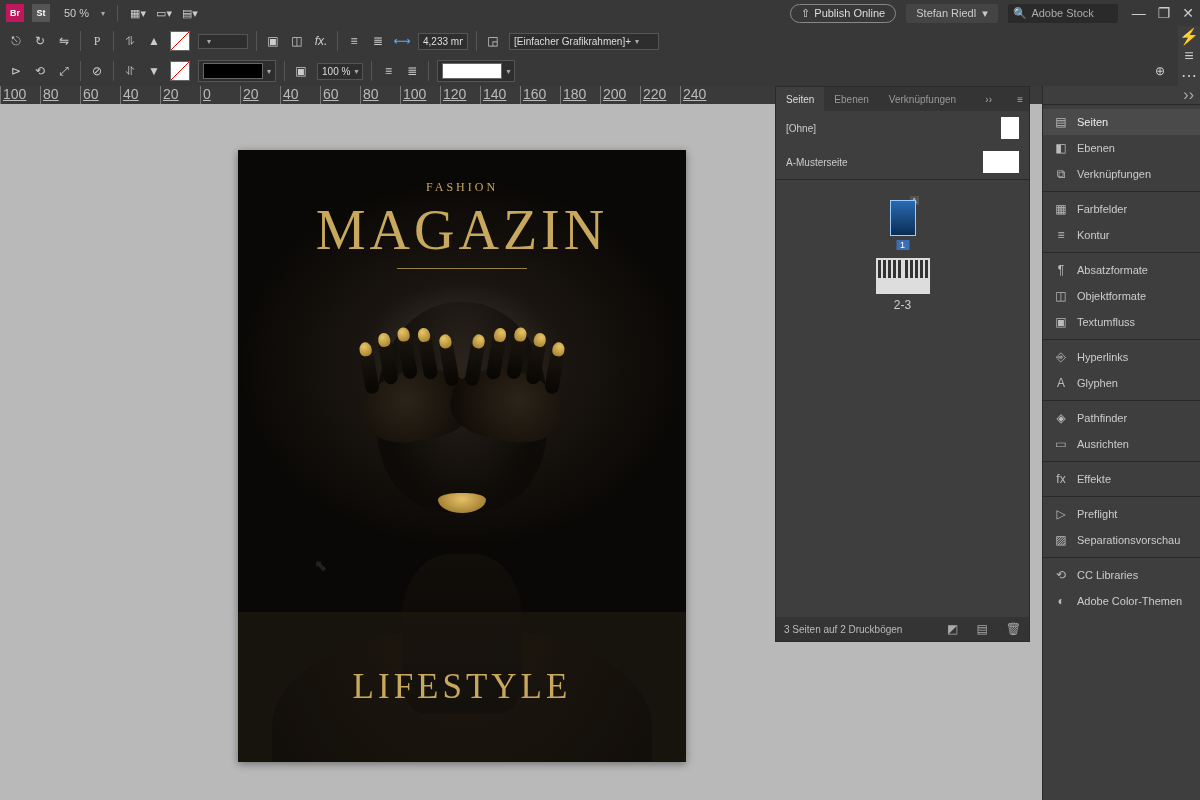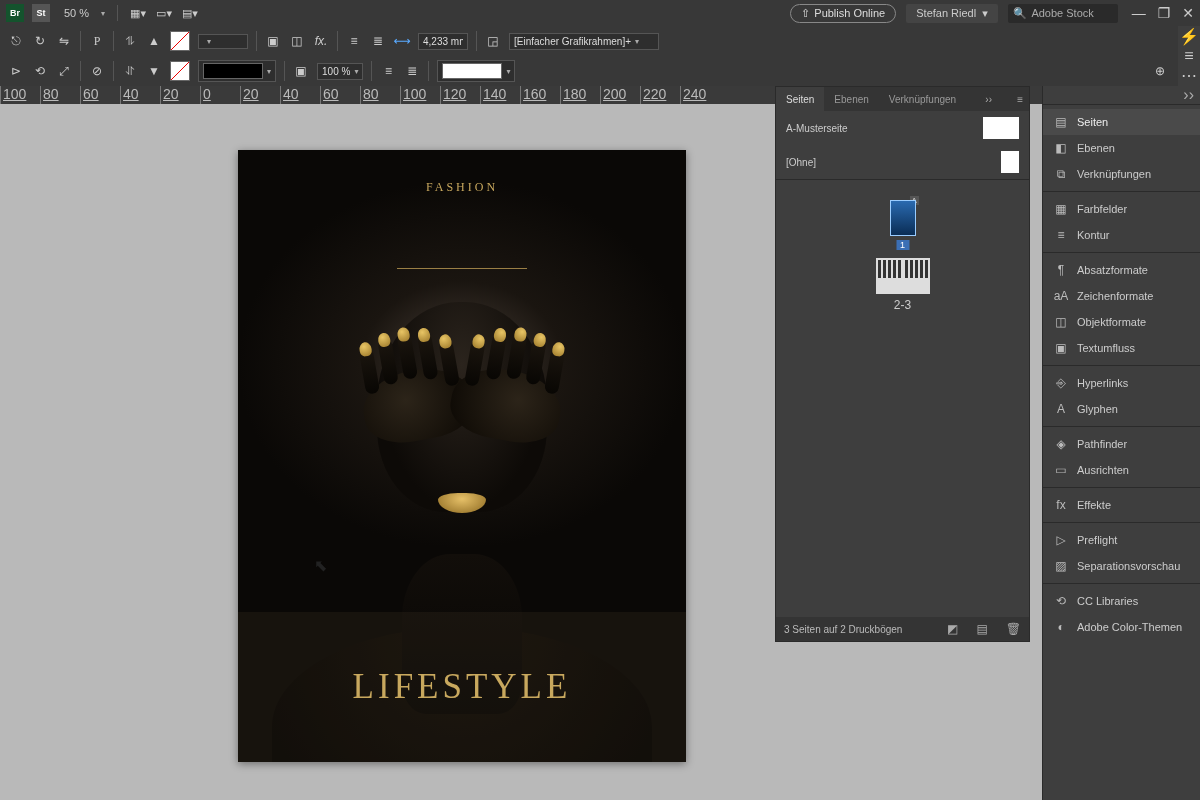"Br" .menubar .badge { background: #14532d -> #be185d }
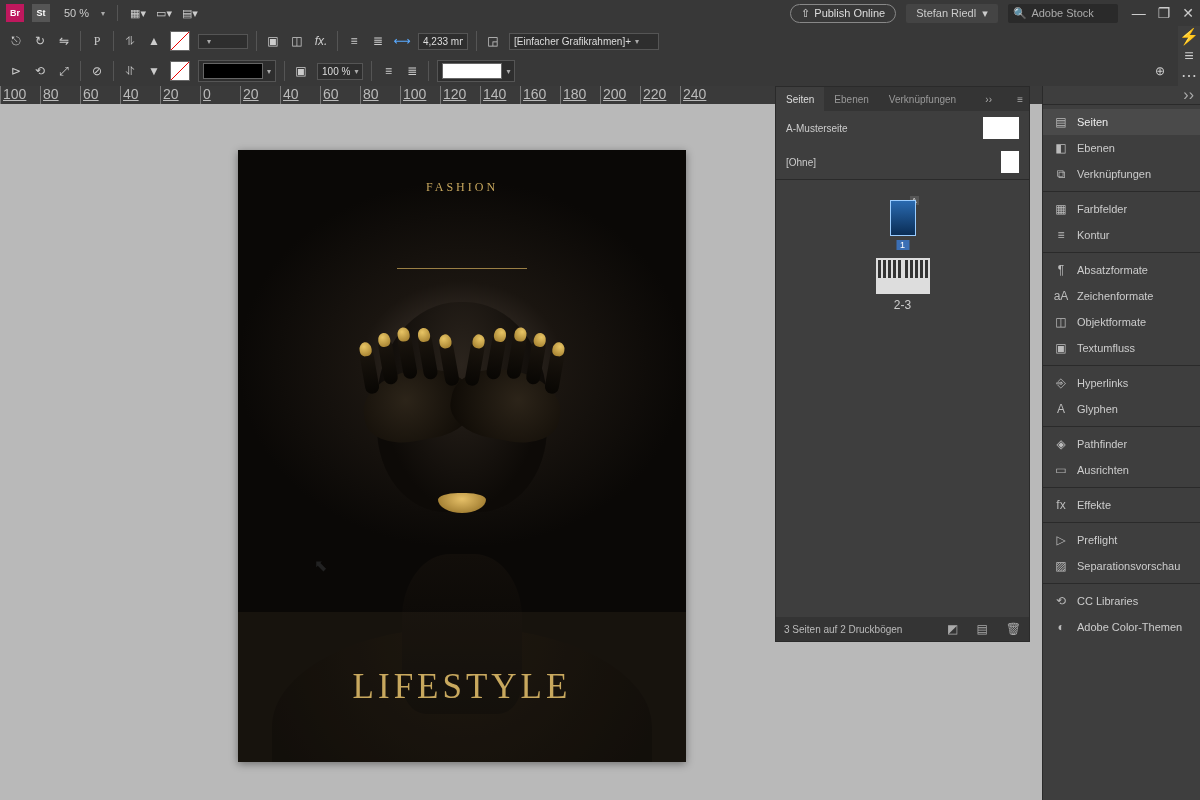"A-Musterseite" div.panel-row { order: before "[Ohne]" -> after "[Ohne]" }
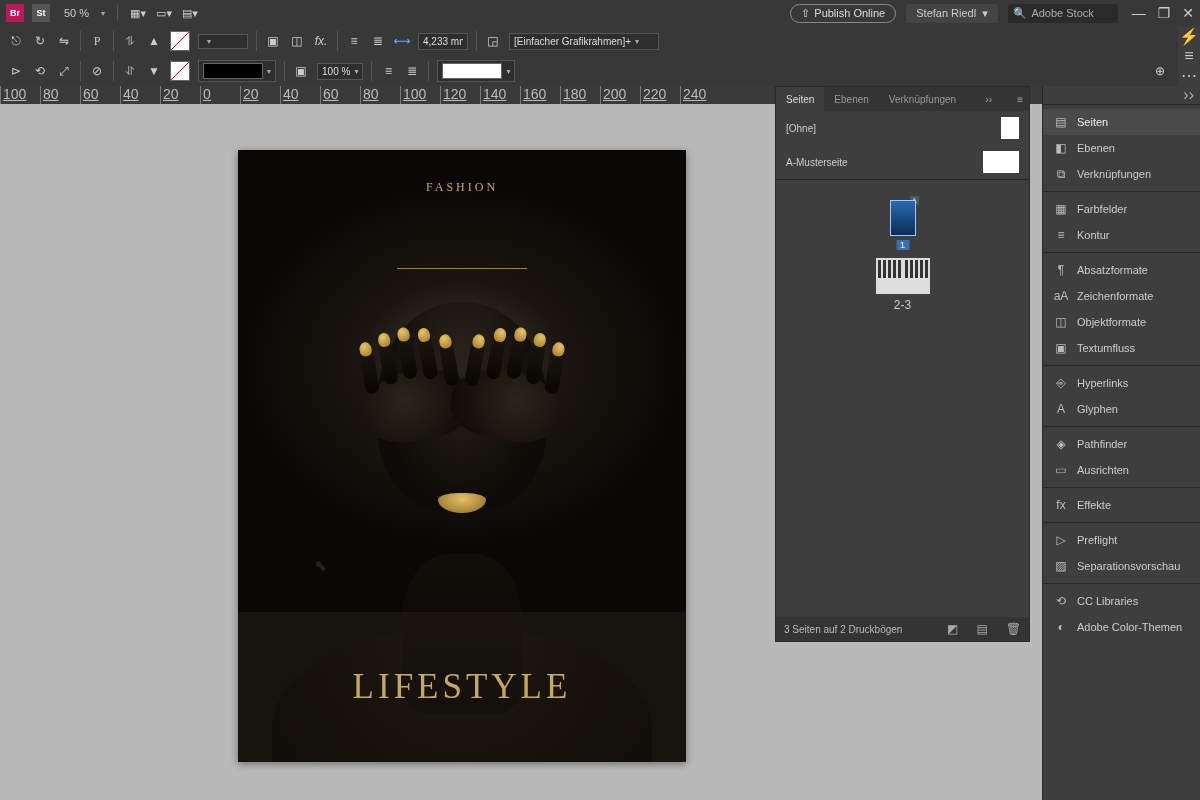"MAGAZIN" div.title { html: none -> <div>MAGAZIN</div> }
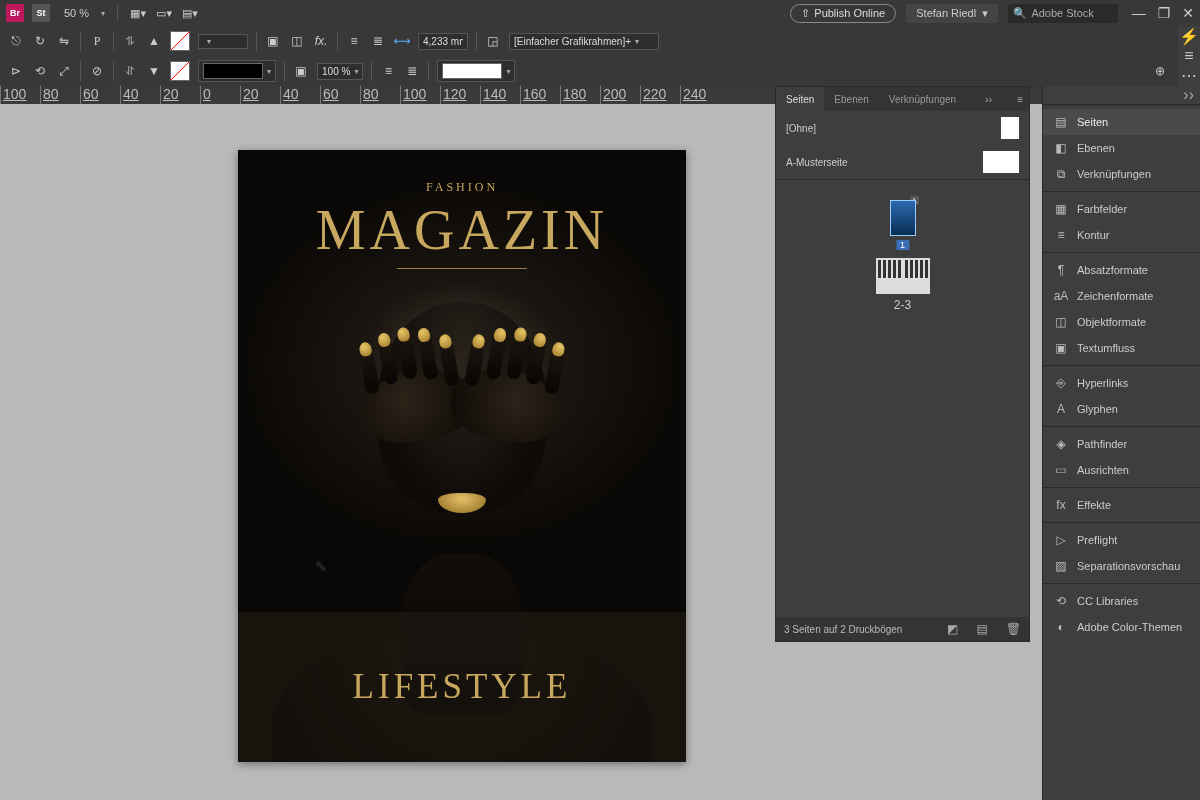"aA" div.dock-item { html: <div> <span>aA</span> <span>Zeichenformate</span> </div> -> none }
